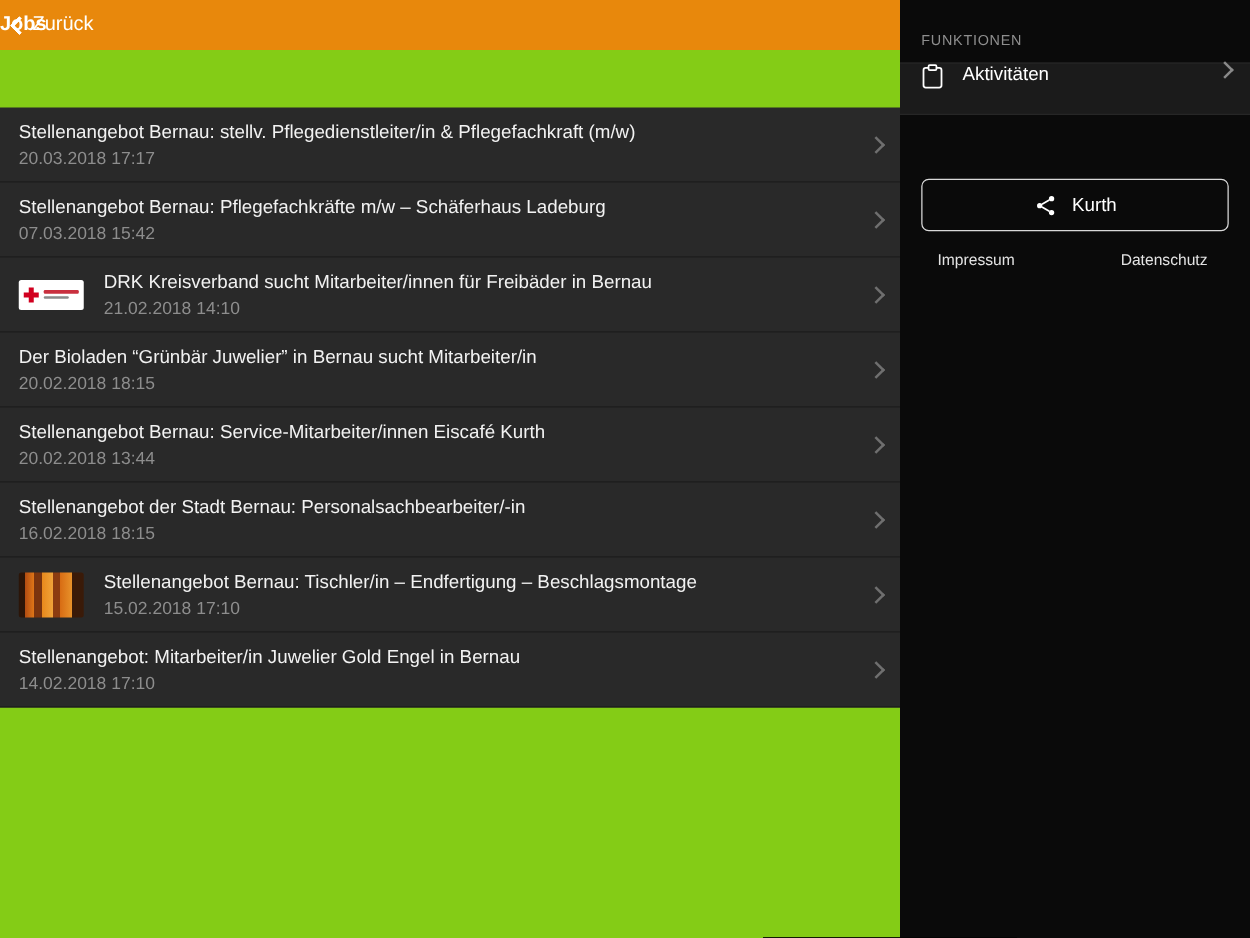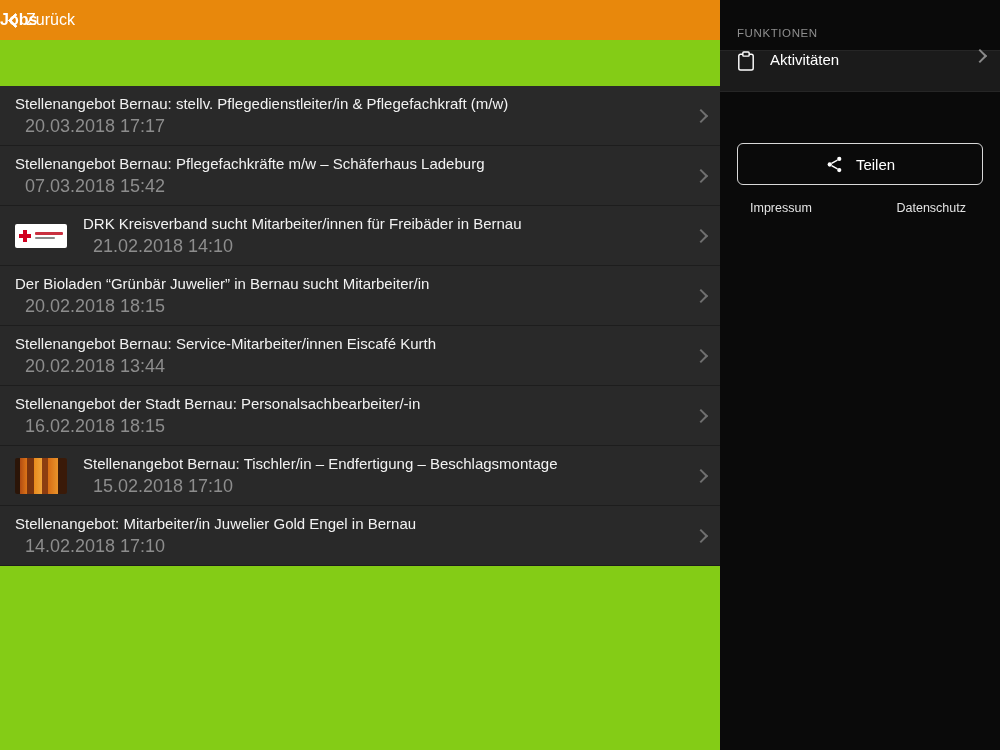"20.03.2018 17:17" .job-date { font-size: 18px -> 14px; margin-left: 10px -> none }
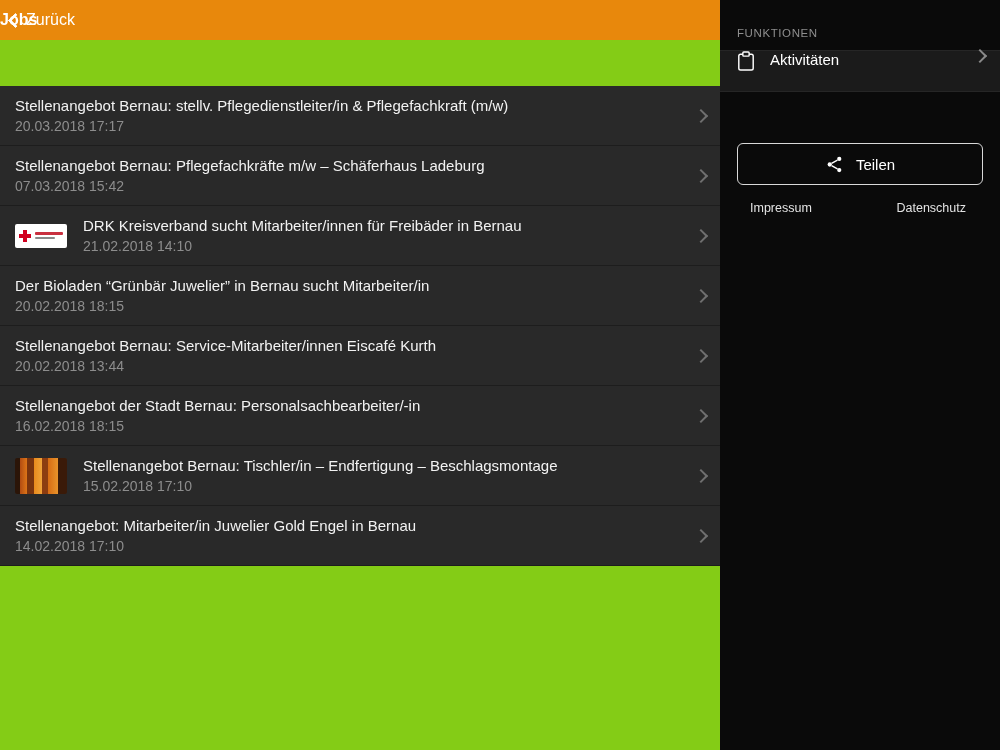"Teilen" span.share-label { text: Teilen -> Kurth }
